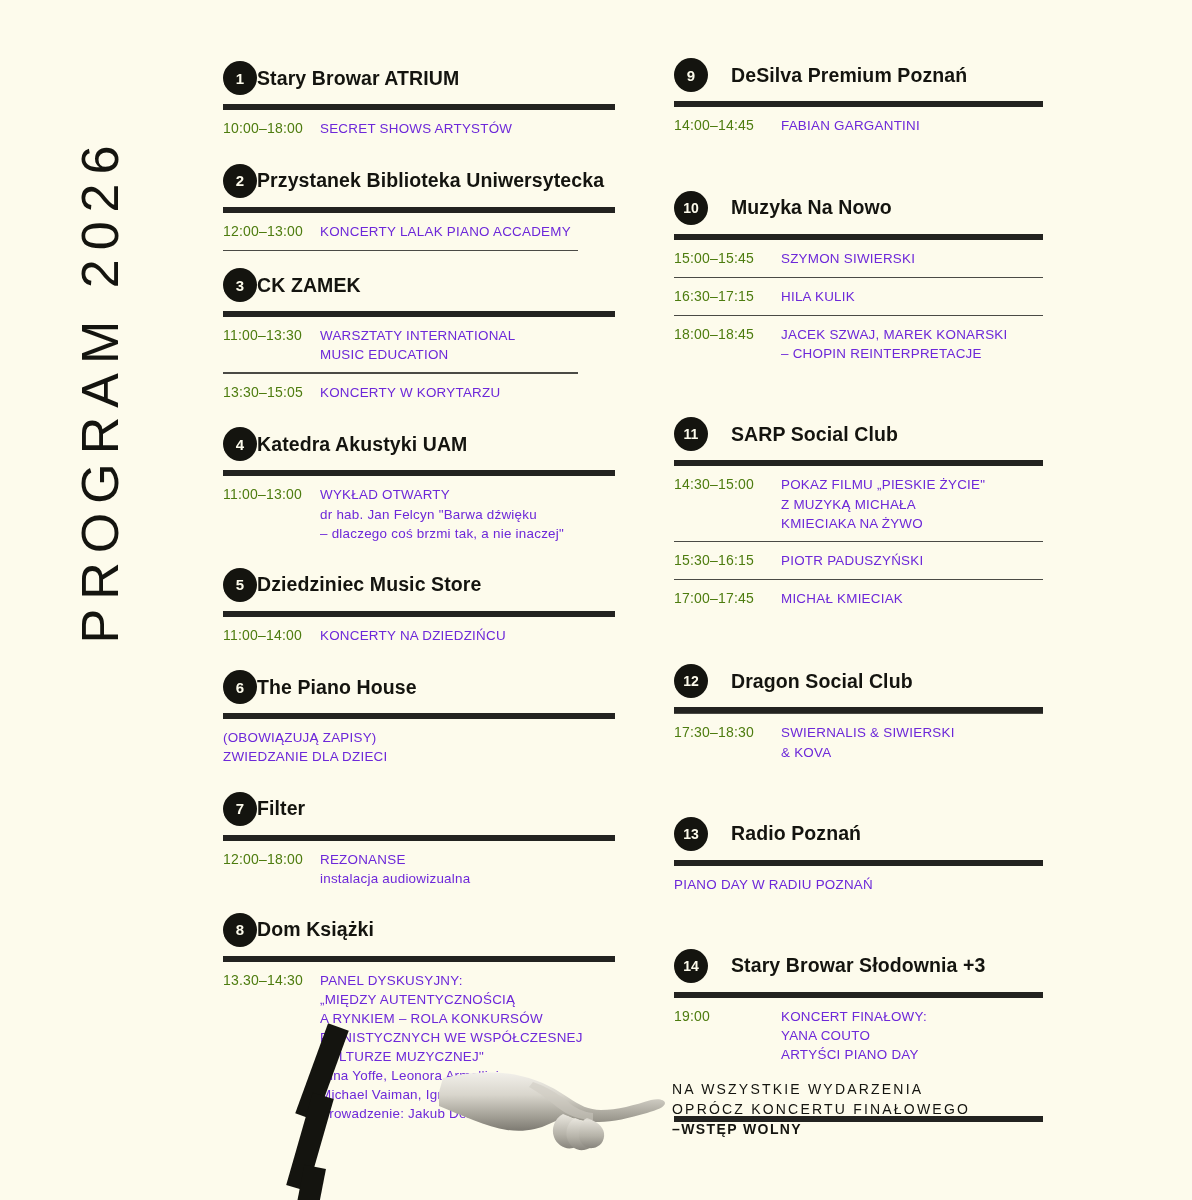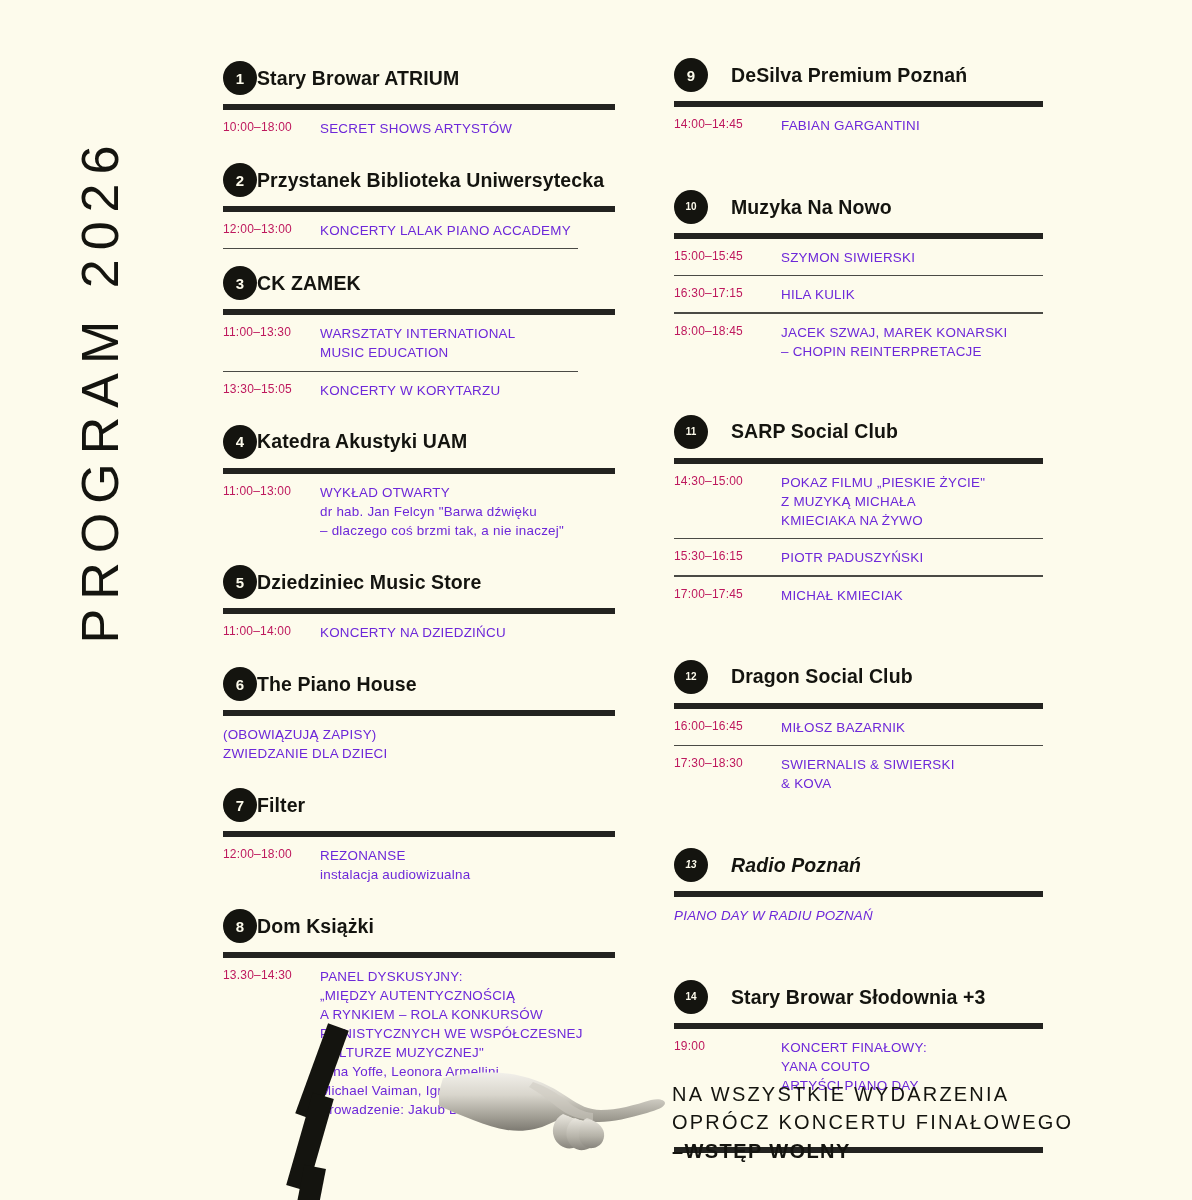"10:00–18:00" .row .time { color: #be185d -> #4d7c0f; font-size: 12px -> 14px }
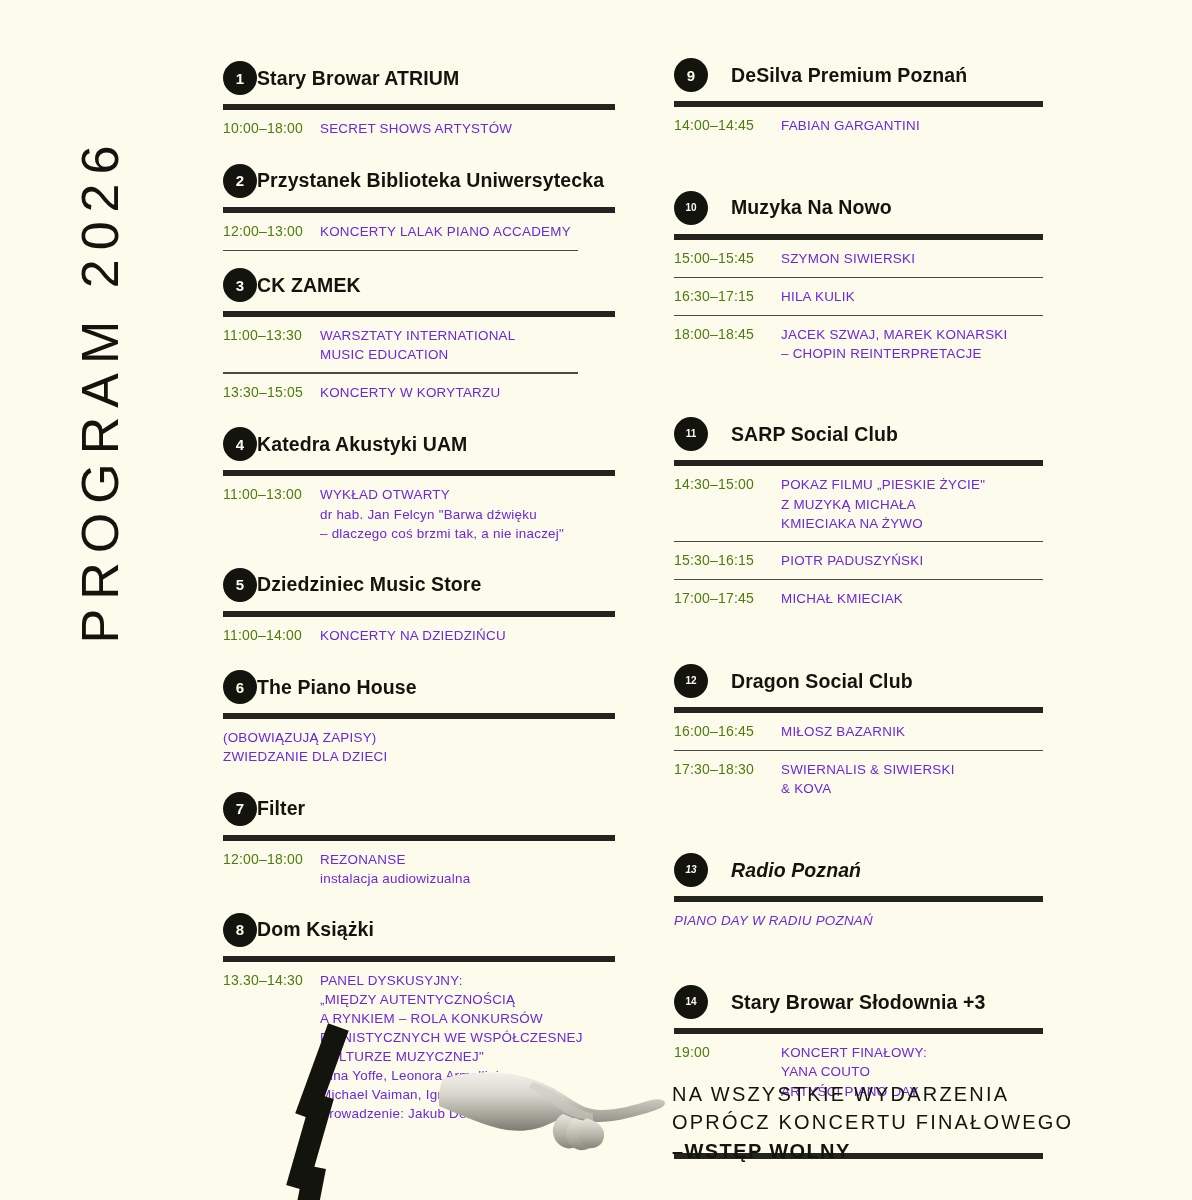"10" .badge.wide { font-size: 10px -> 14px }
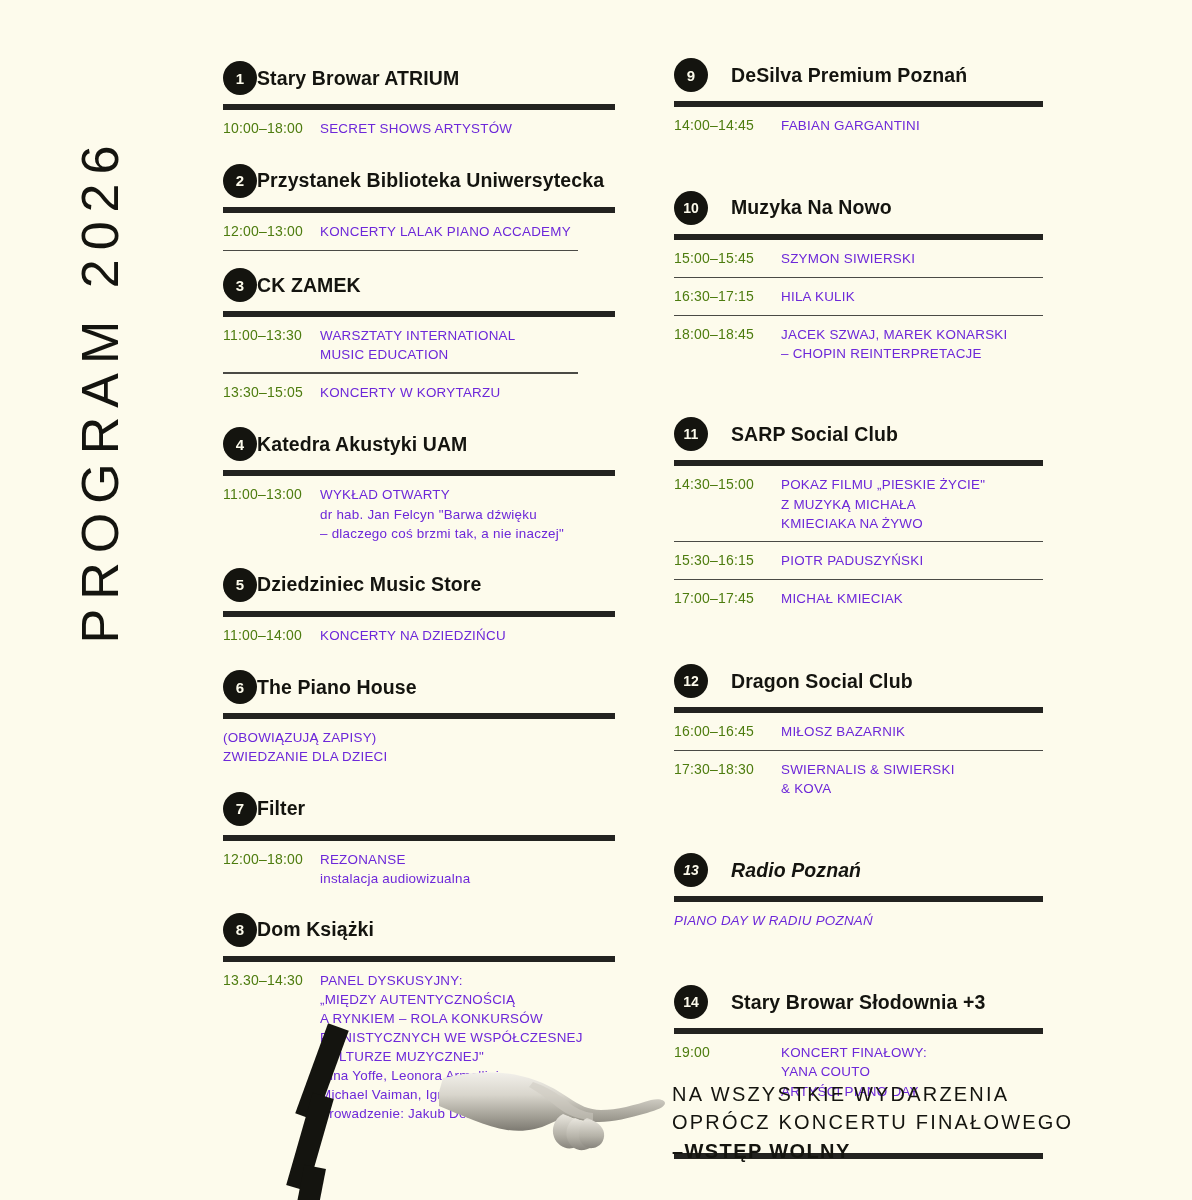"16:00–16:45" div.row { html: <div> <div>16:00–16:45</div> <div> <span>MIŁOSZ BAZARNIK</span> </div> </div> -> none }
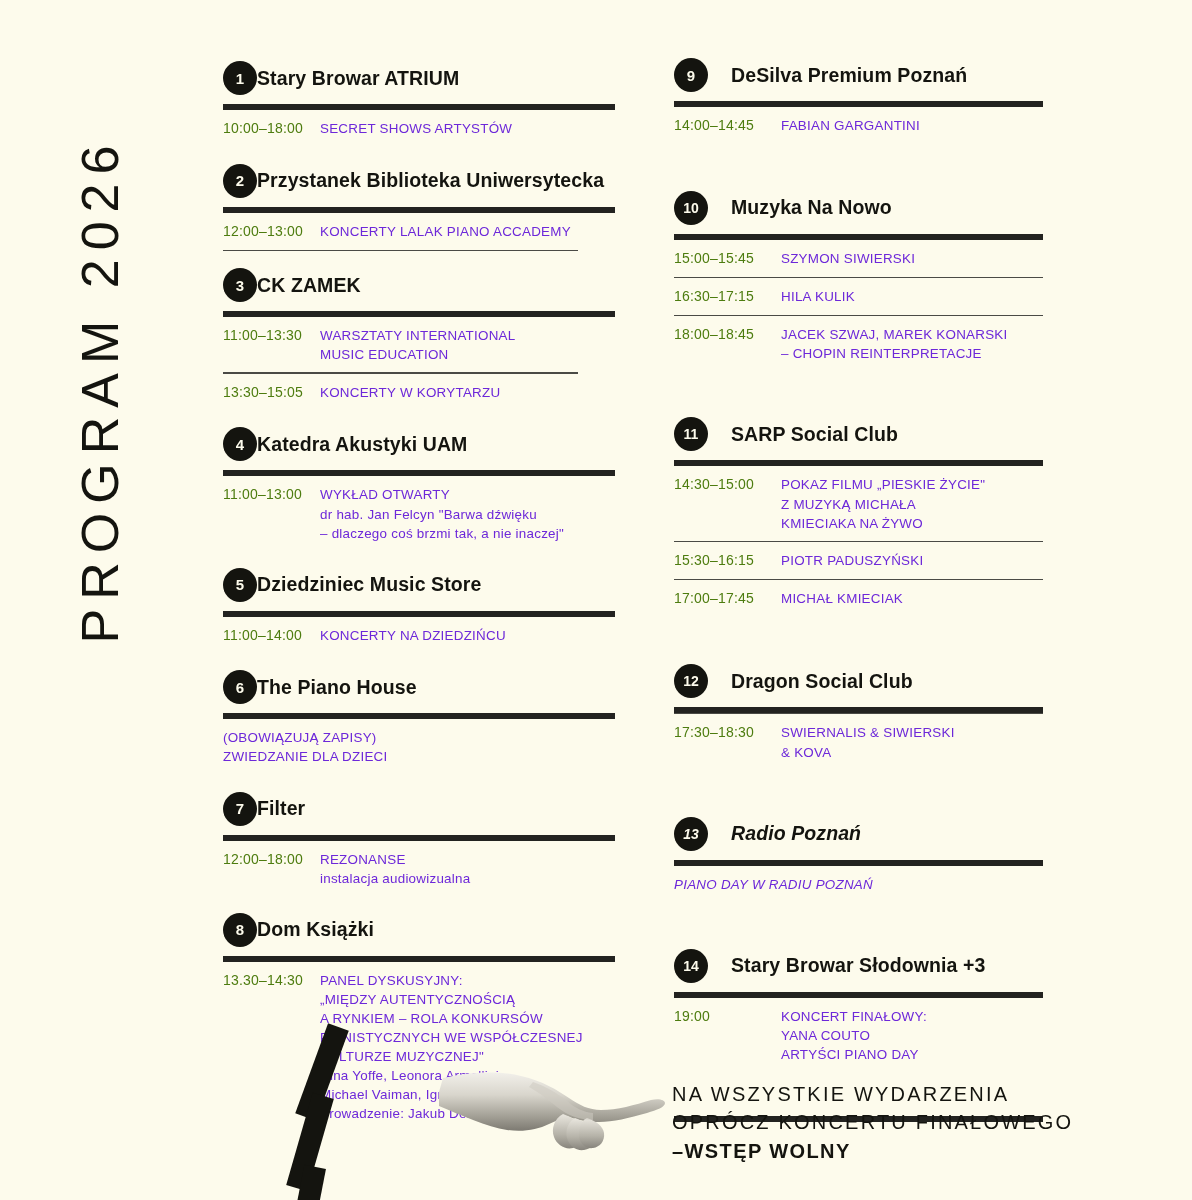"13" div.venue { font-style: italic -> none }
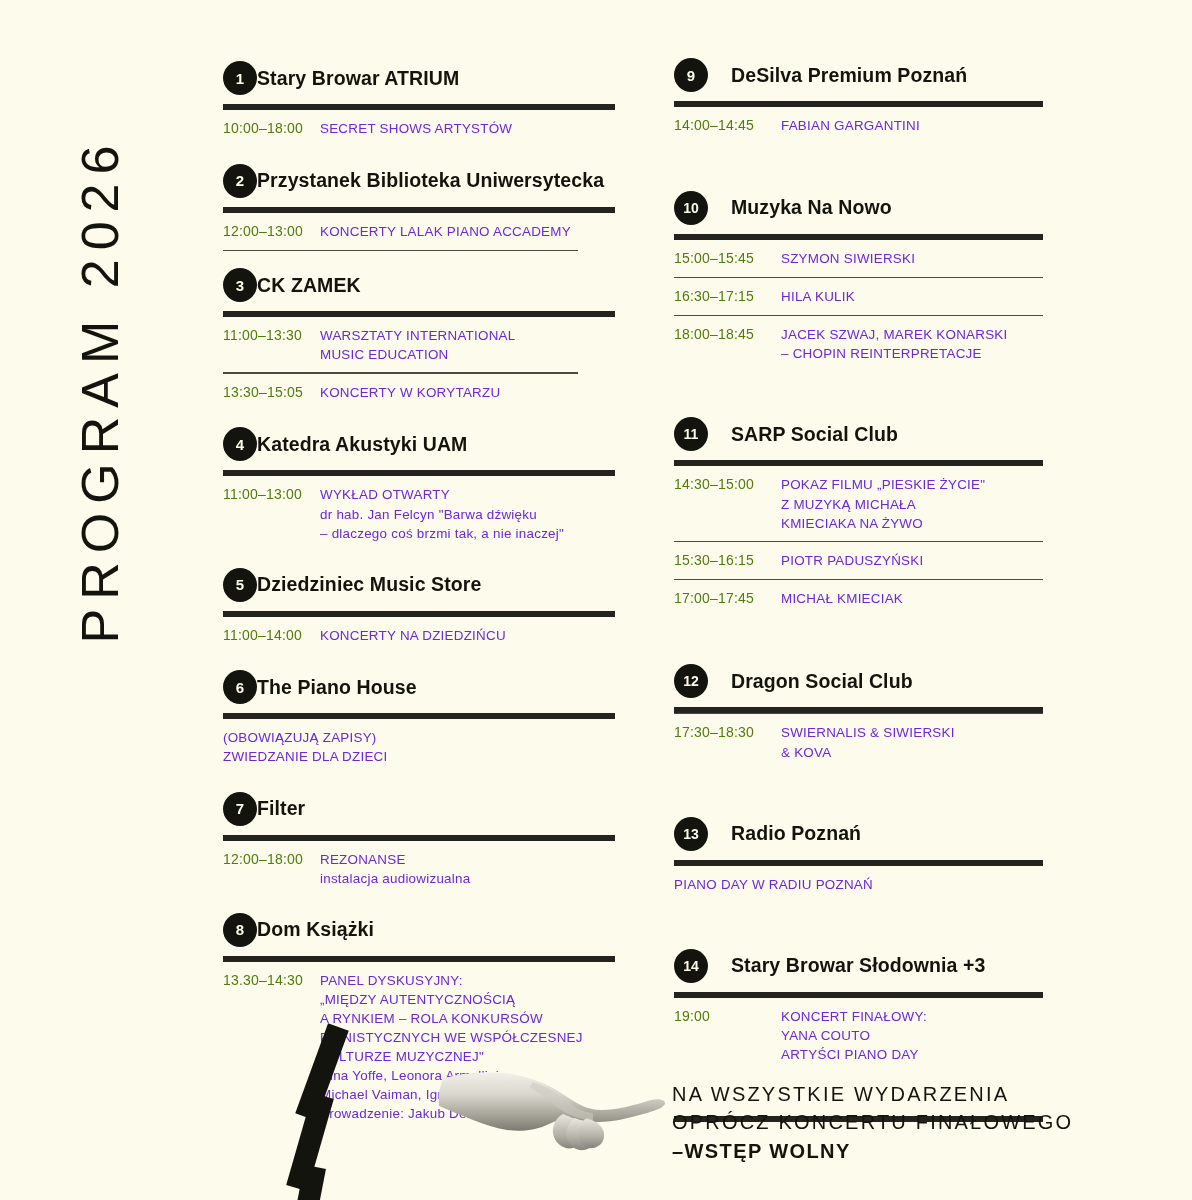"NA WSZYSTKIE WYDARZENIA" .footnote { font-size: 20px -> 14px }
